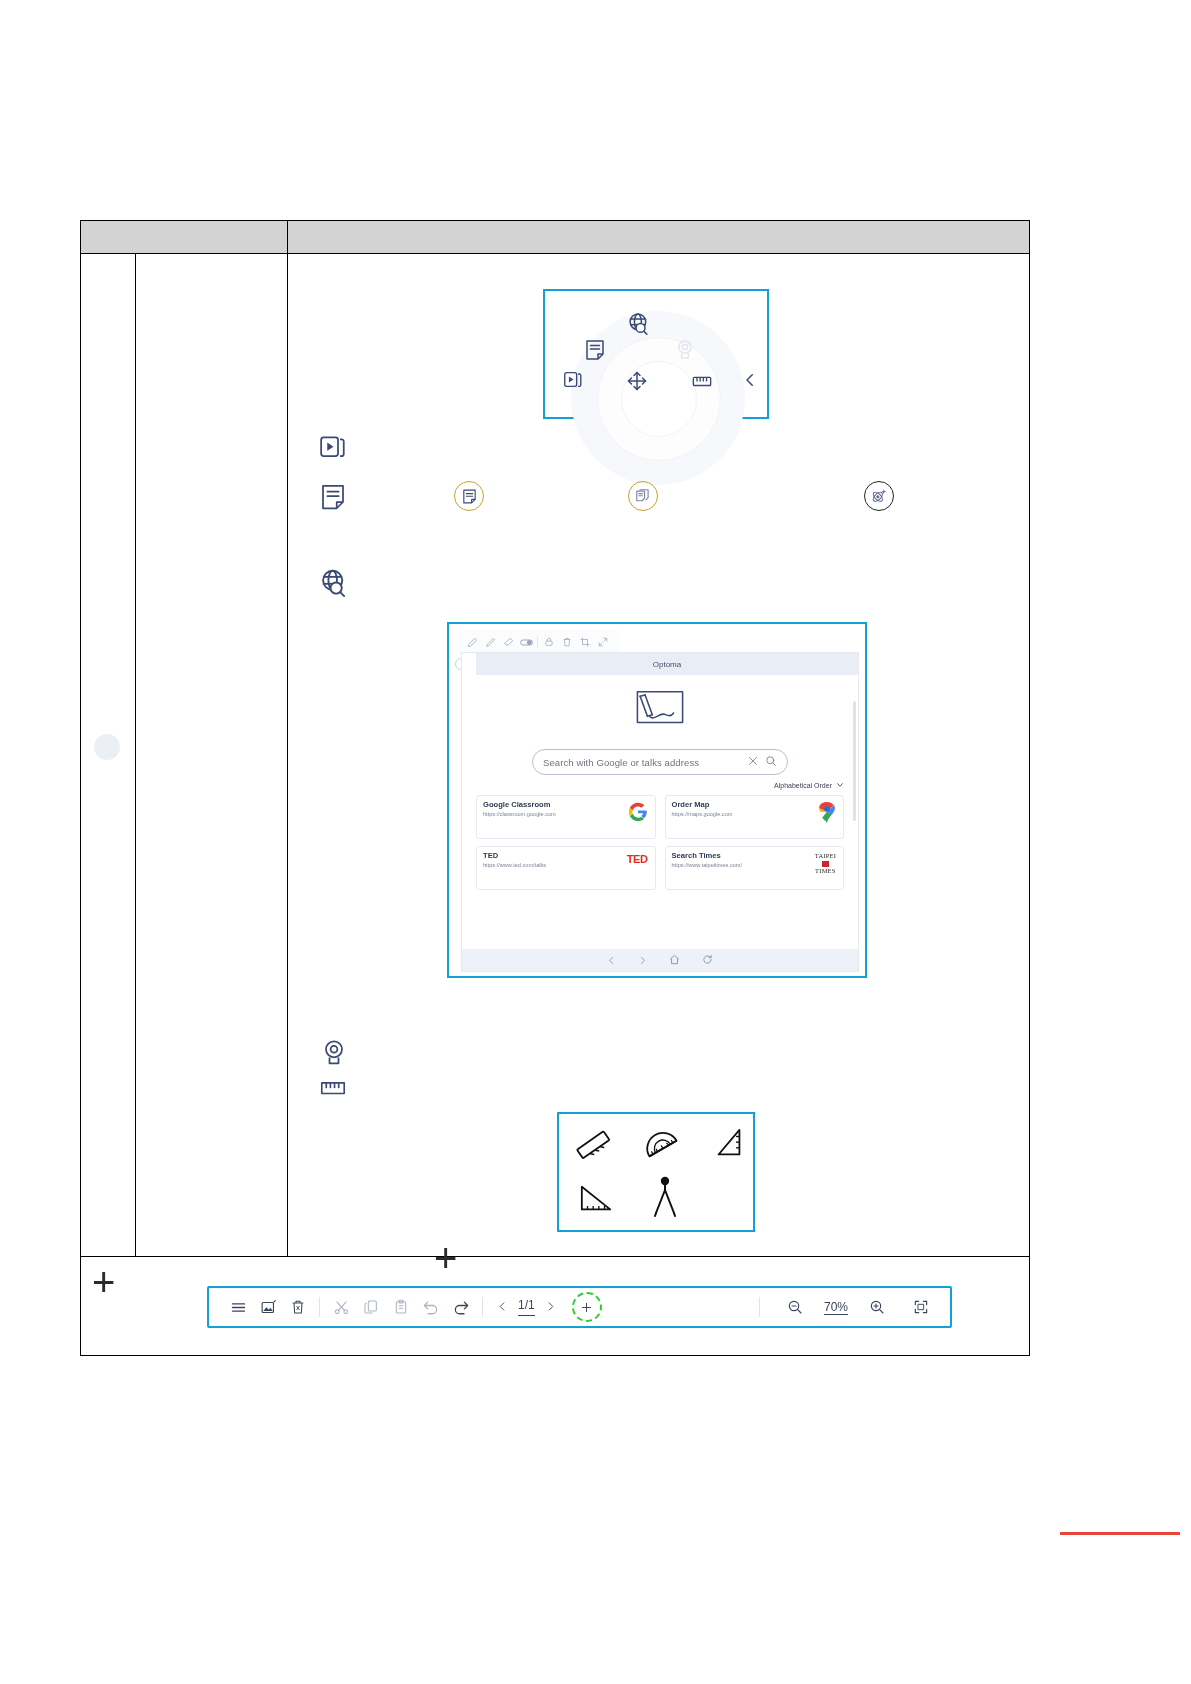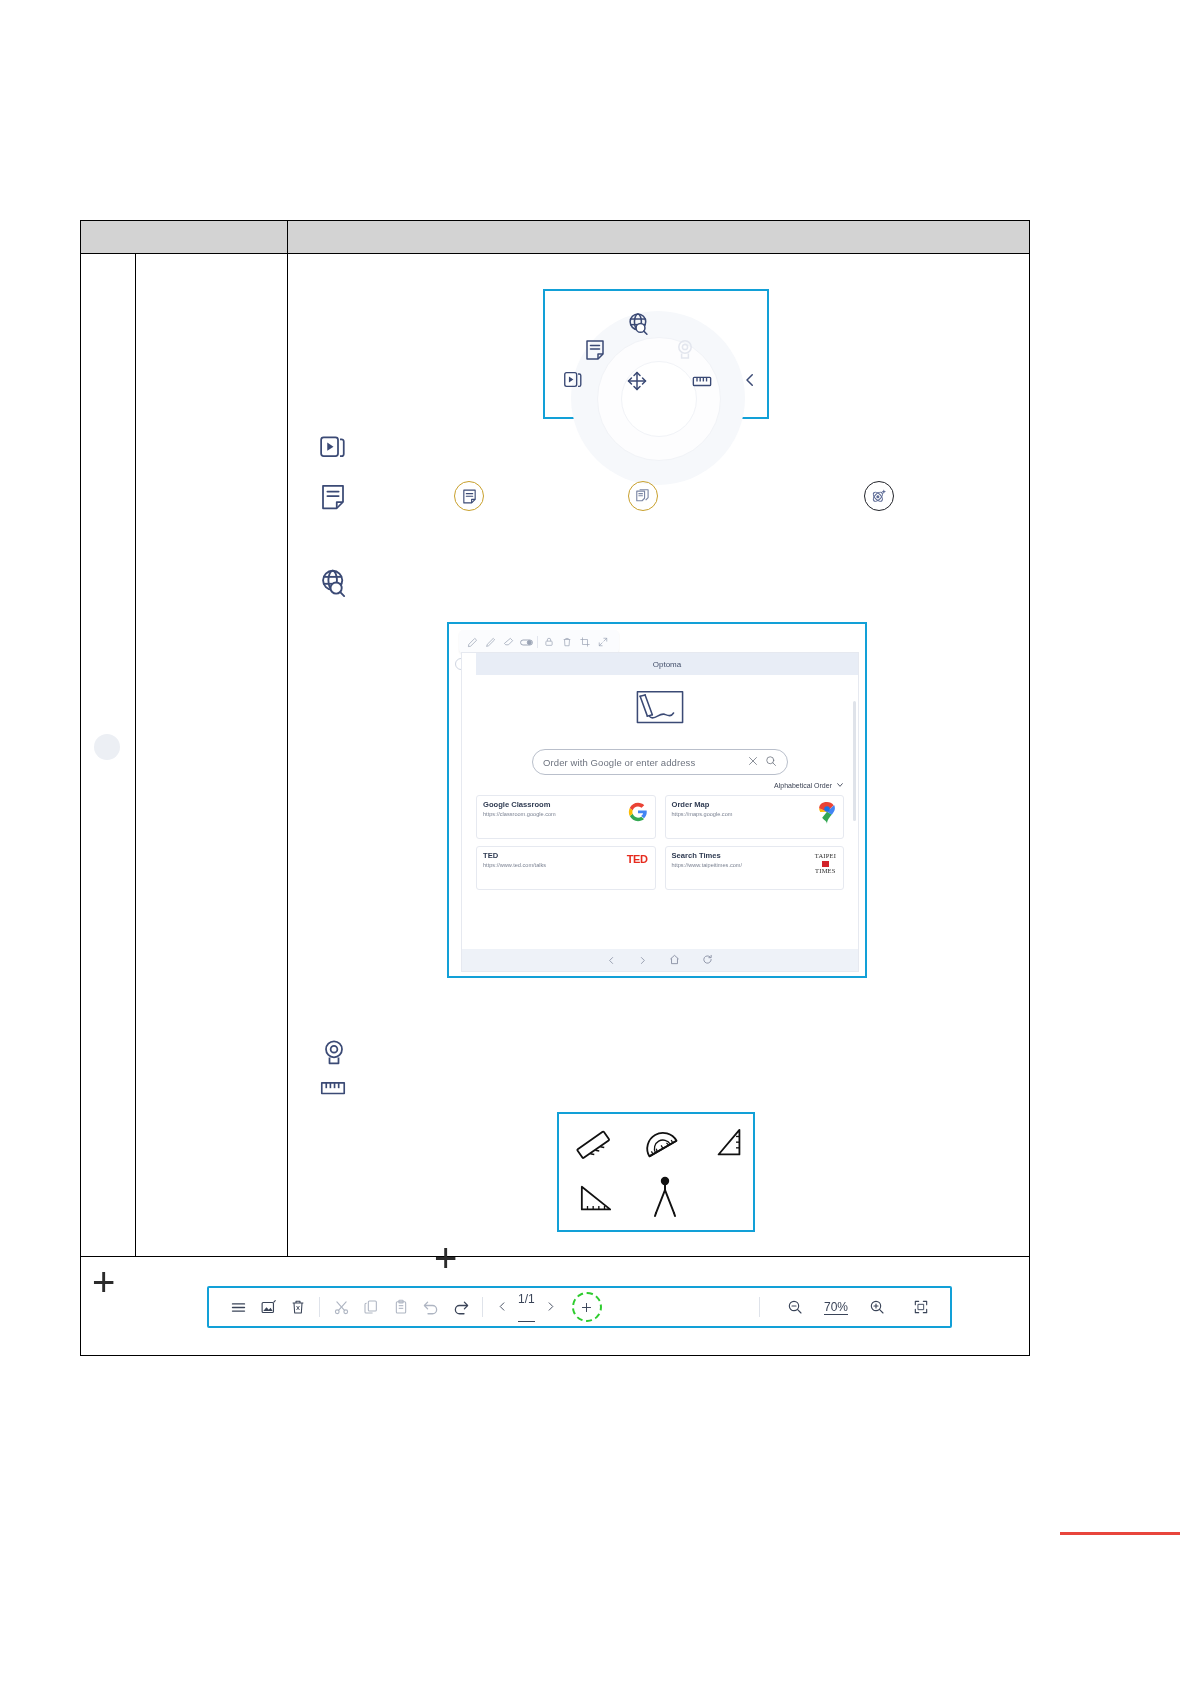"Order with Google or enter" span.ph { text: Order with Google or enter -> Search with Google or talks }
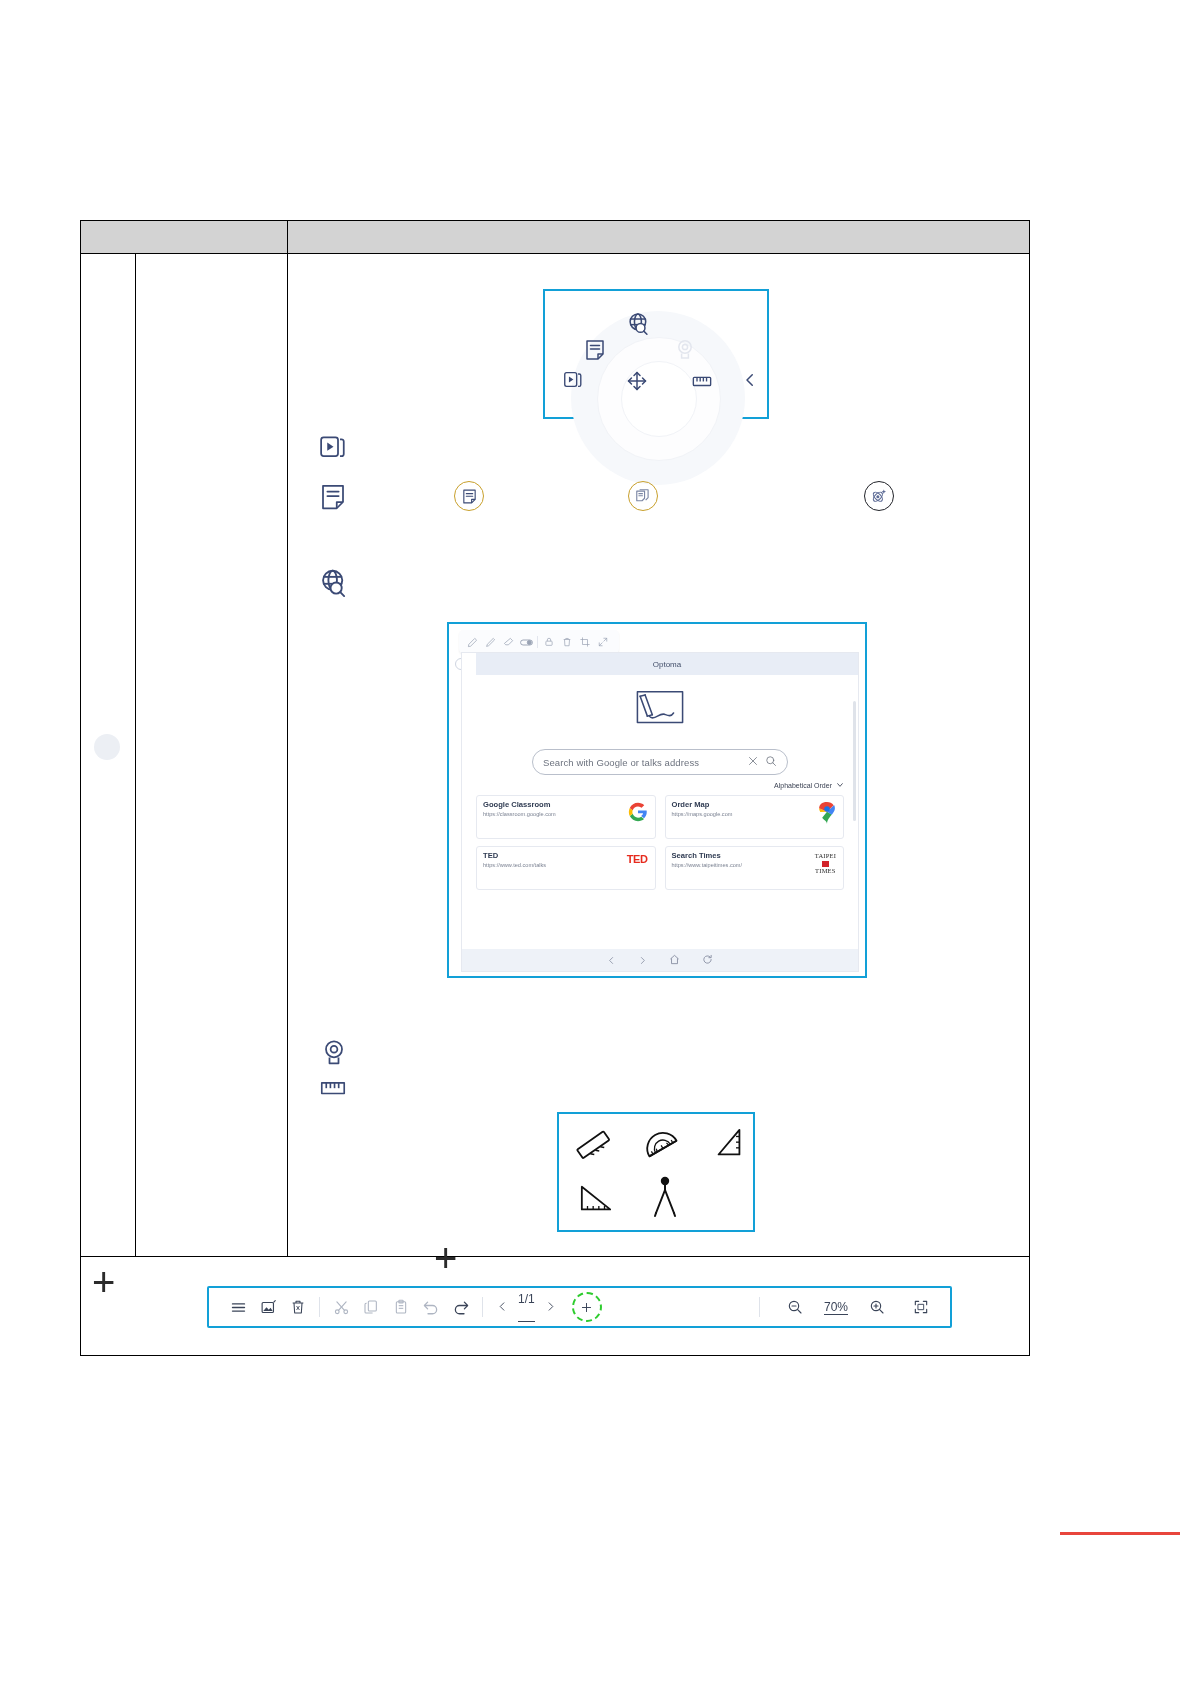"1/1" .bb-pagenum { padding-bottom: 15px -> 3px }
